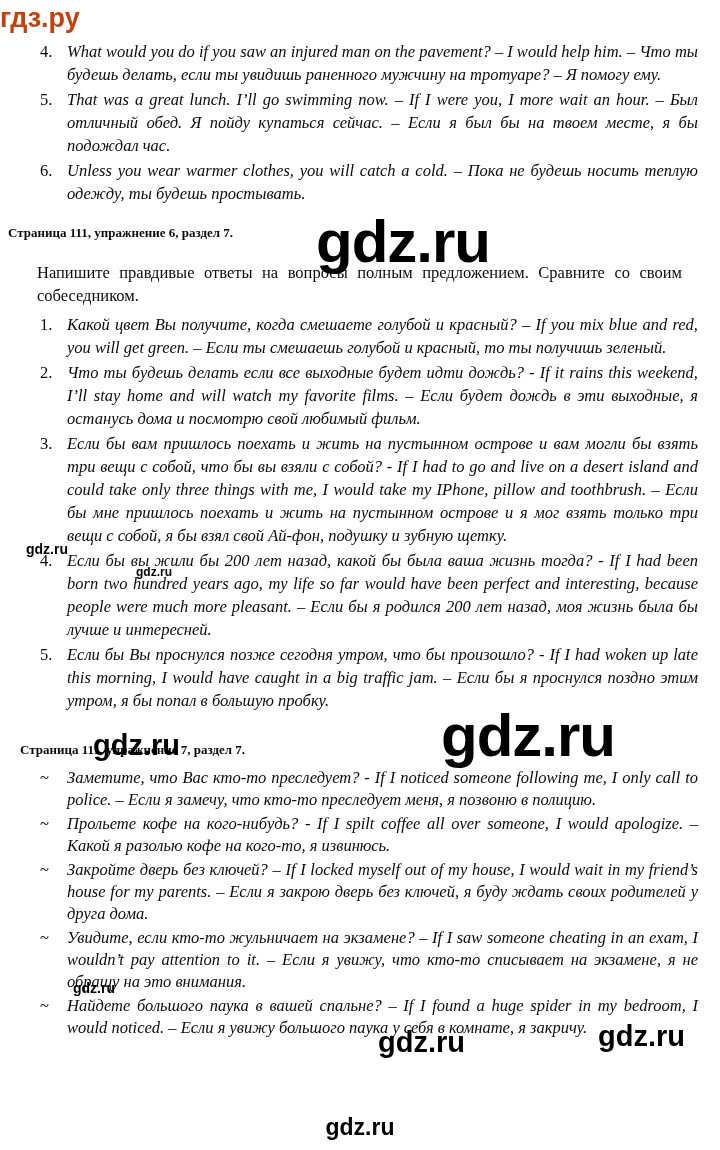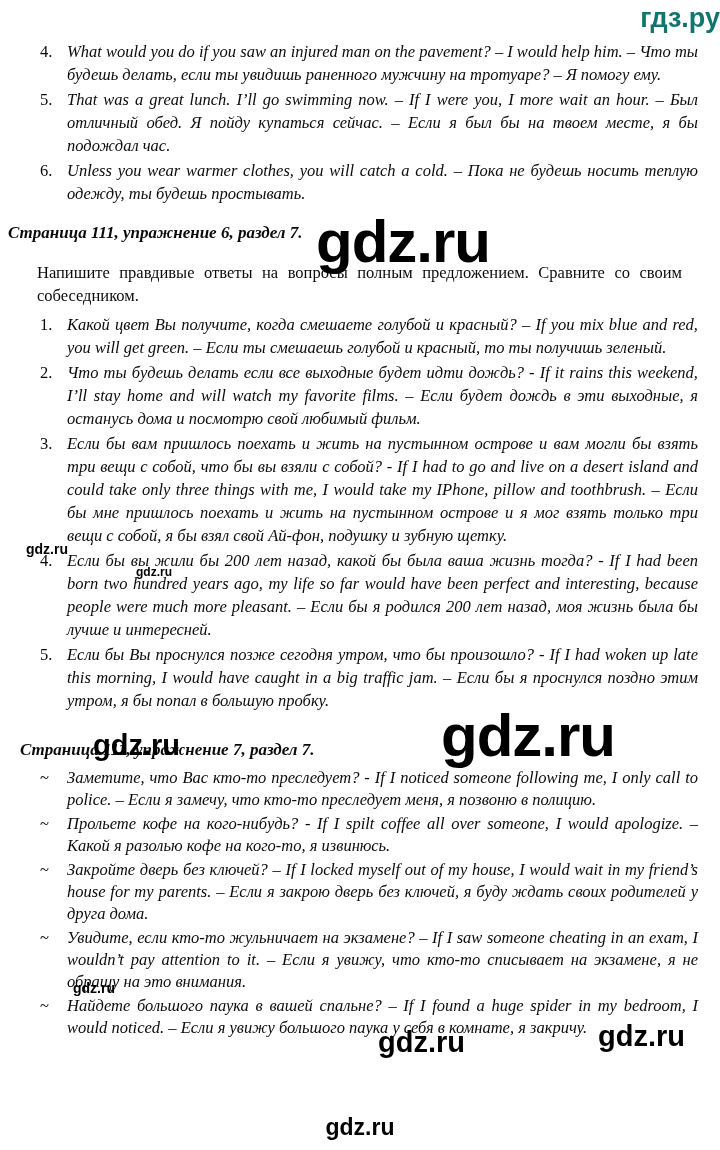"гдз.ру" .brand-header { color: #0f766e -> #c2410c; text-align: right -> left }
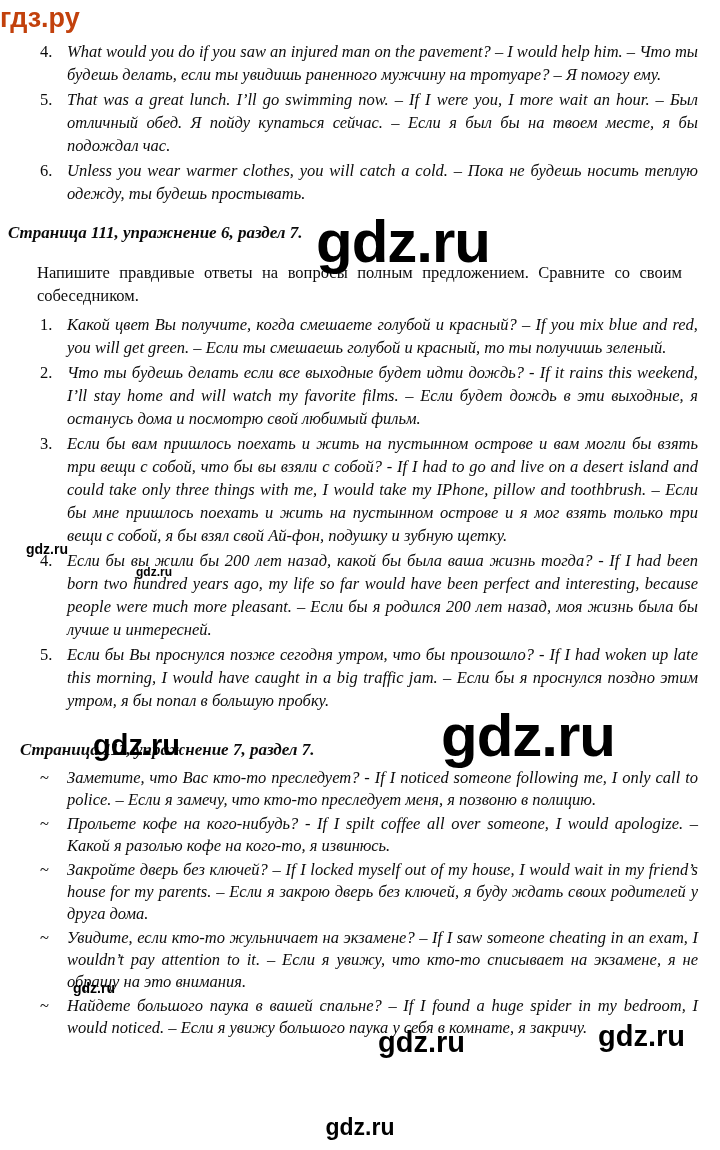"Страница 111, упражнение 6, раздел" .sec-title { font-size: 17px -> 13px; font-style: italic -> none }
